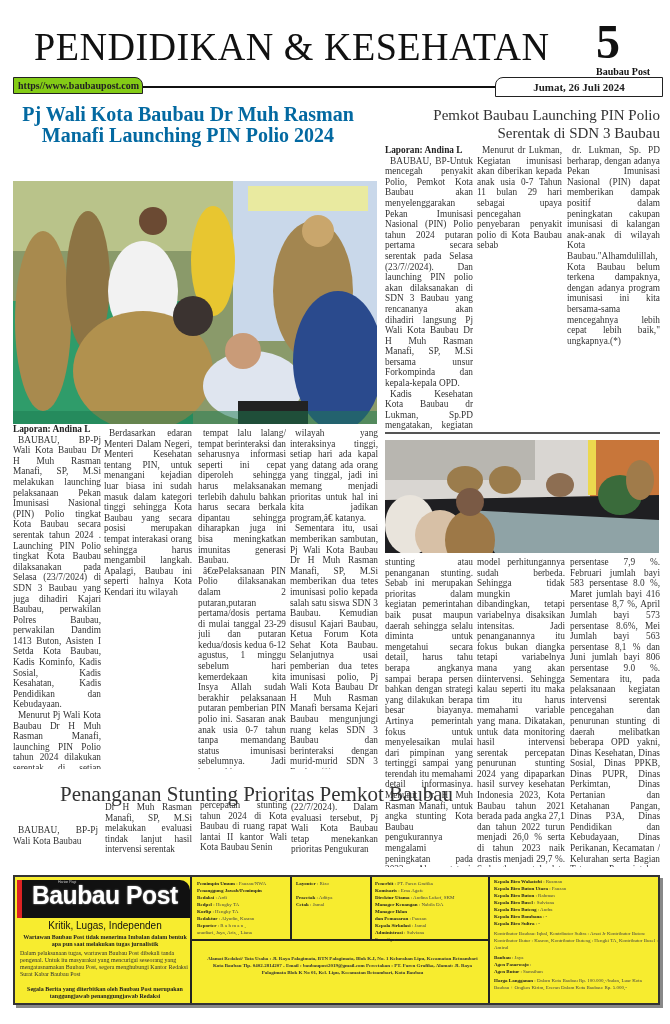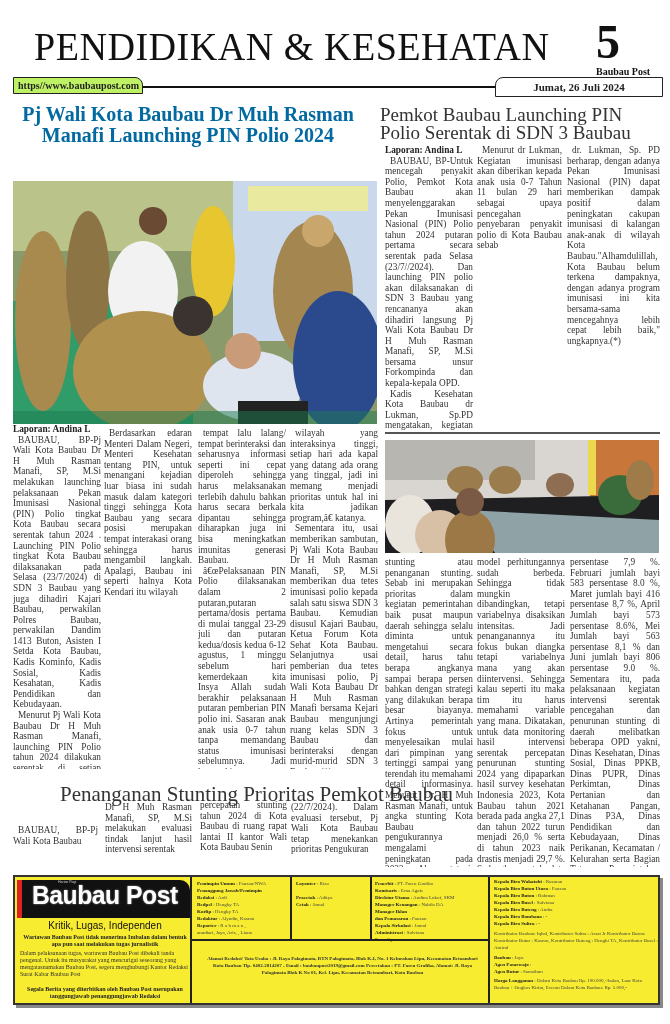"https//www.baubaupost.com" .url-box { background: #bef264 -> #84cc16 }
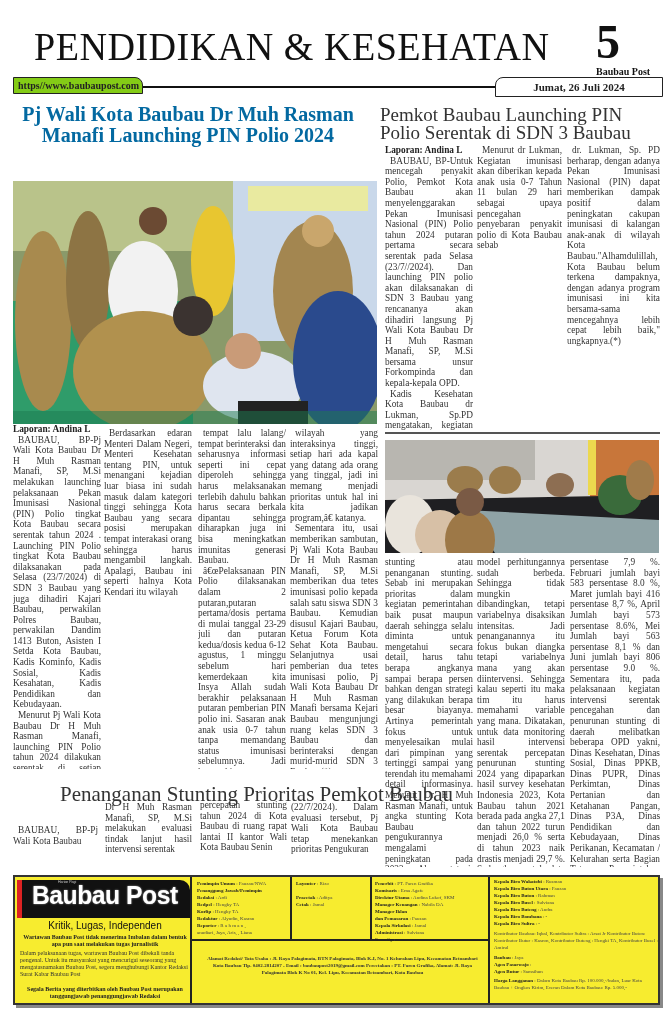"Pemkot Baubau Launching PIN Polio" .h-right { font-size: 19px -> 15px; text-align: left -> right }
